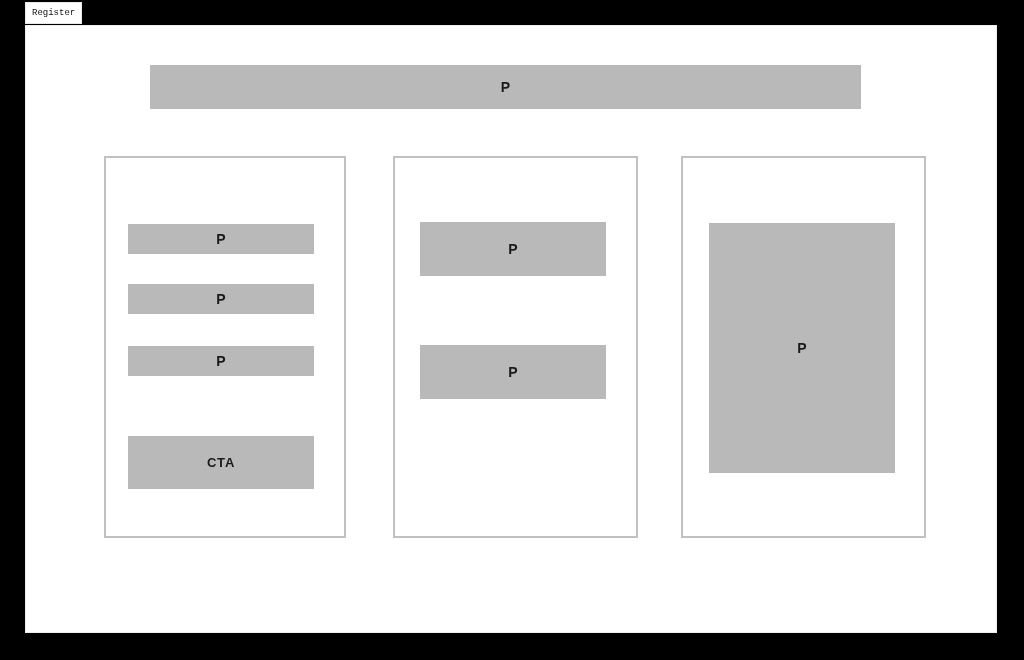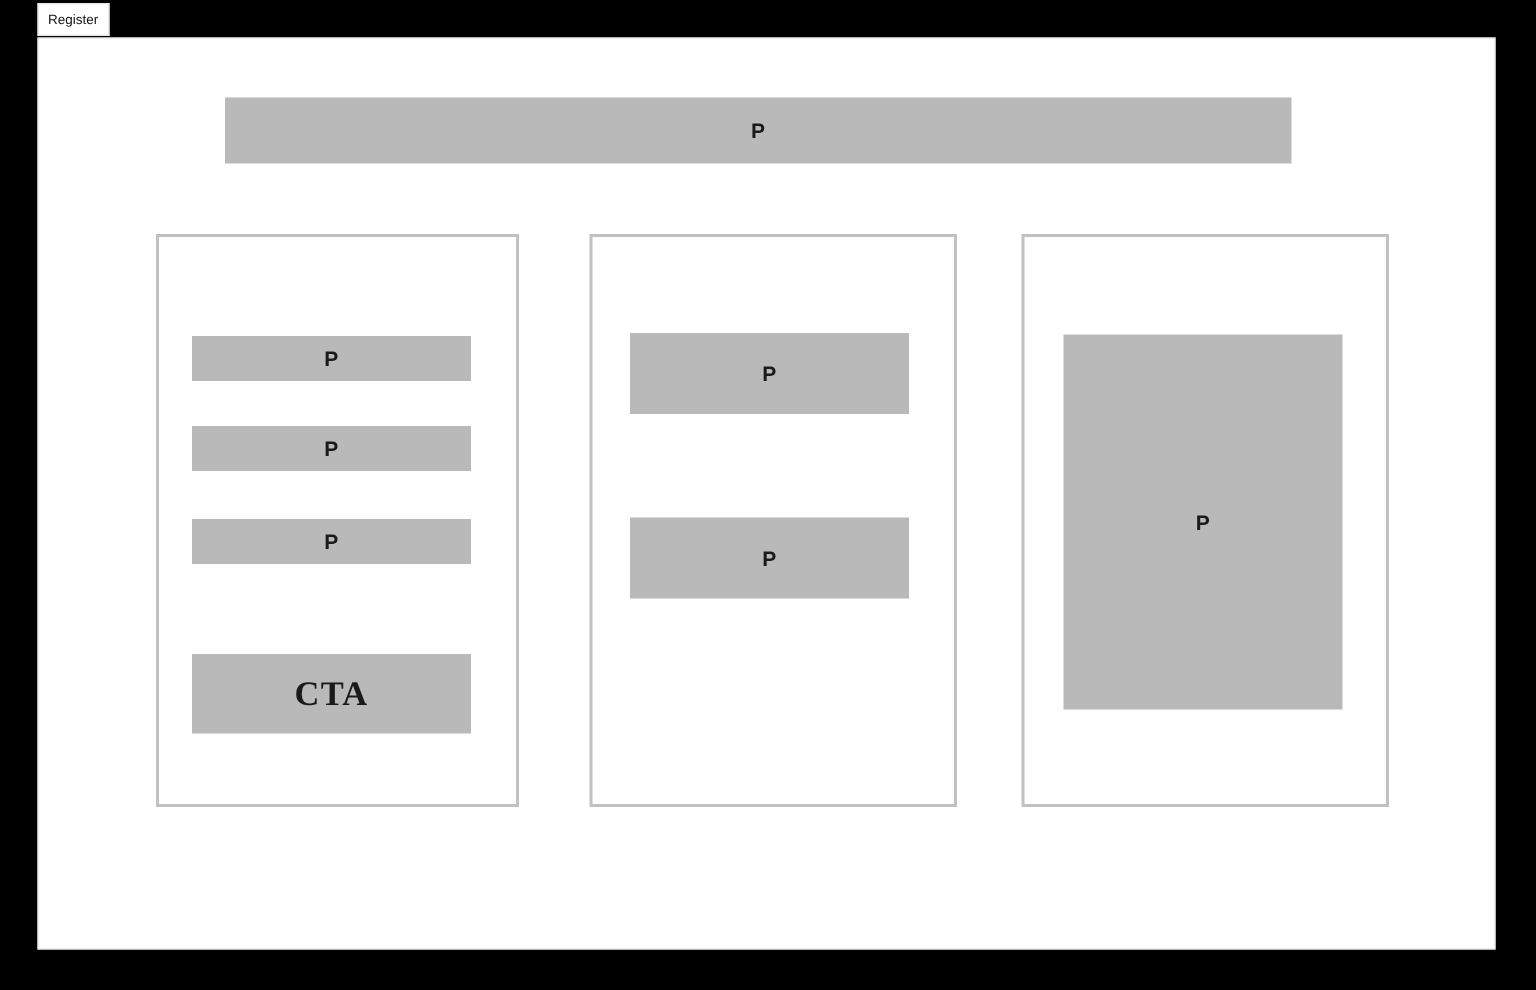"Register" .register-btn { font-family: Liberation Sans, sans-serif -> Liberation Mono, monospace }
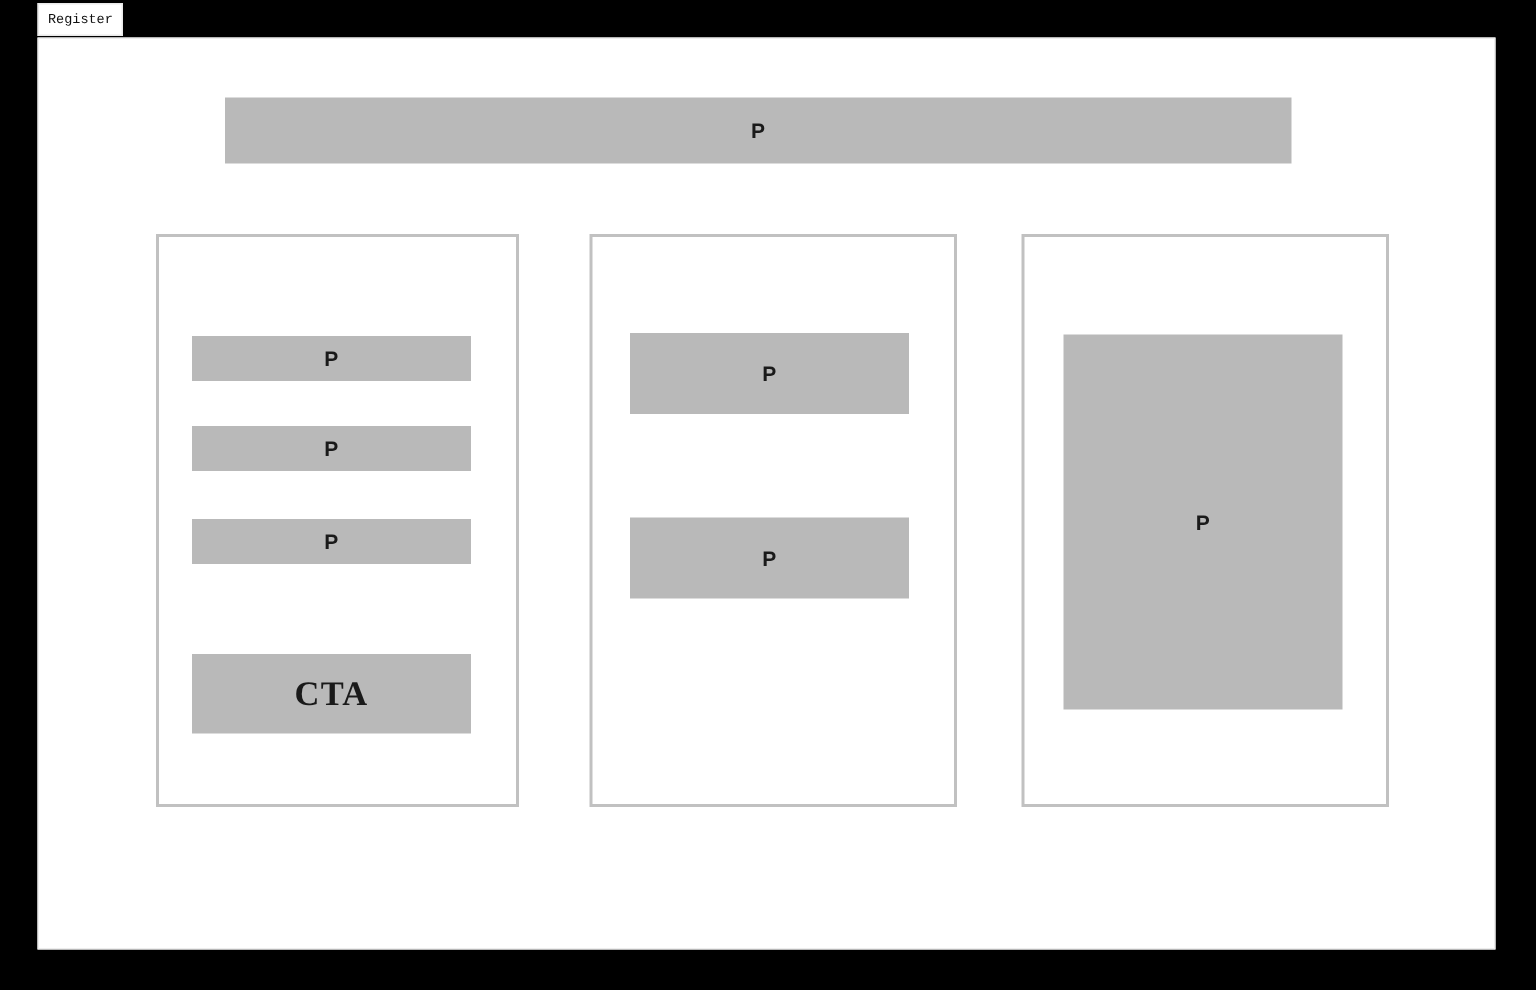"CTA" .lbl-cta { font-family: Liberation Serif, serif -> none; font-size: 23px -> 13px }
